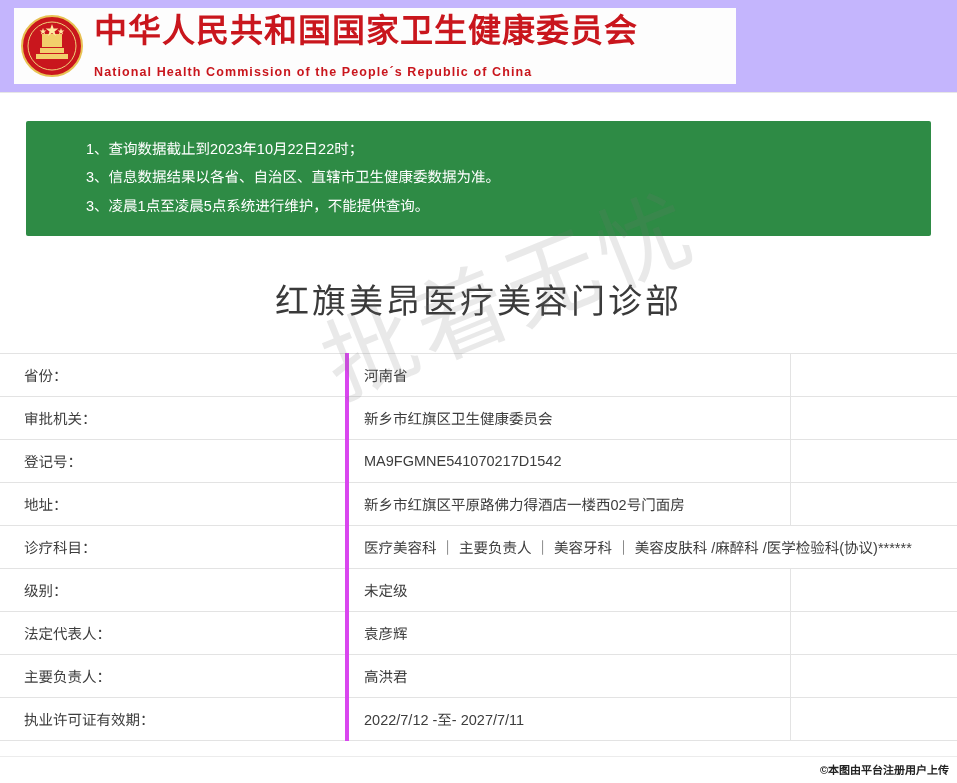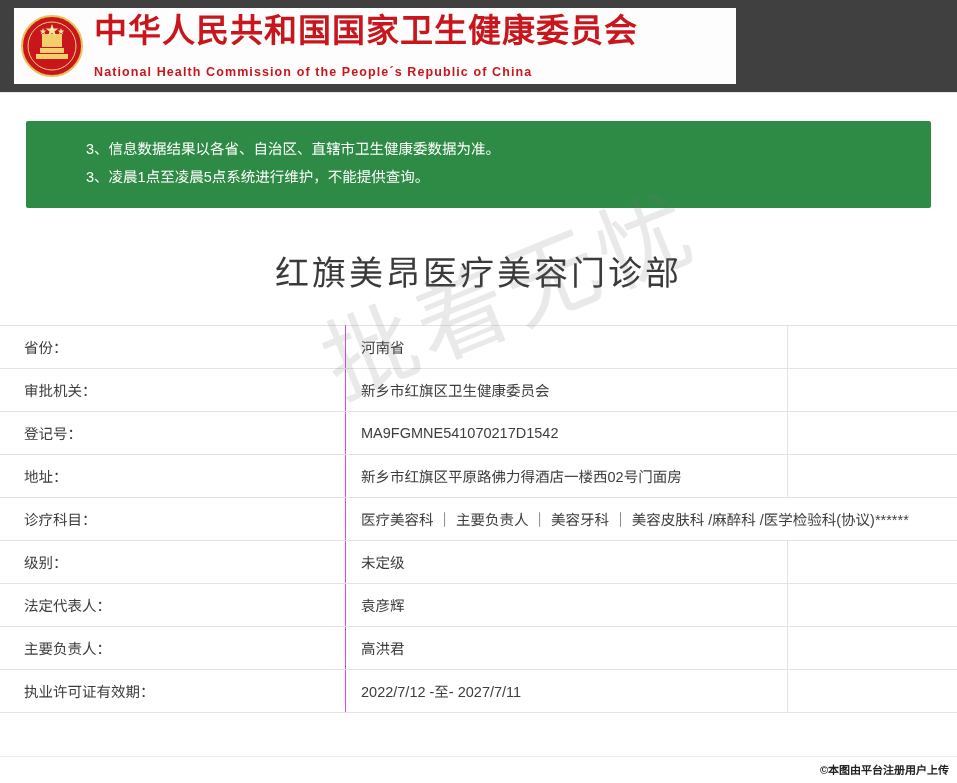"中华人民共和国国家卫生健康委员会" .header { background: #404040 -> #c4b5fd }
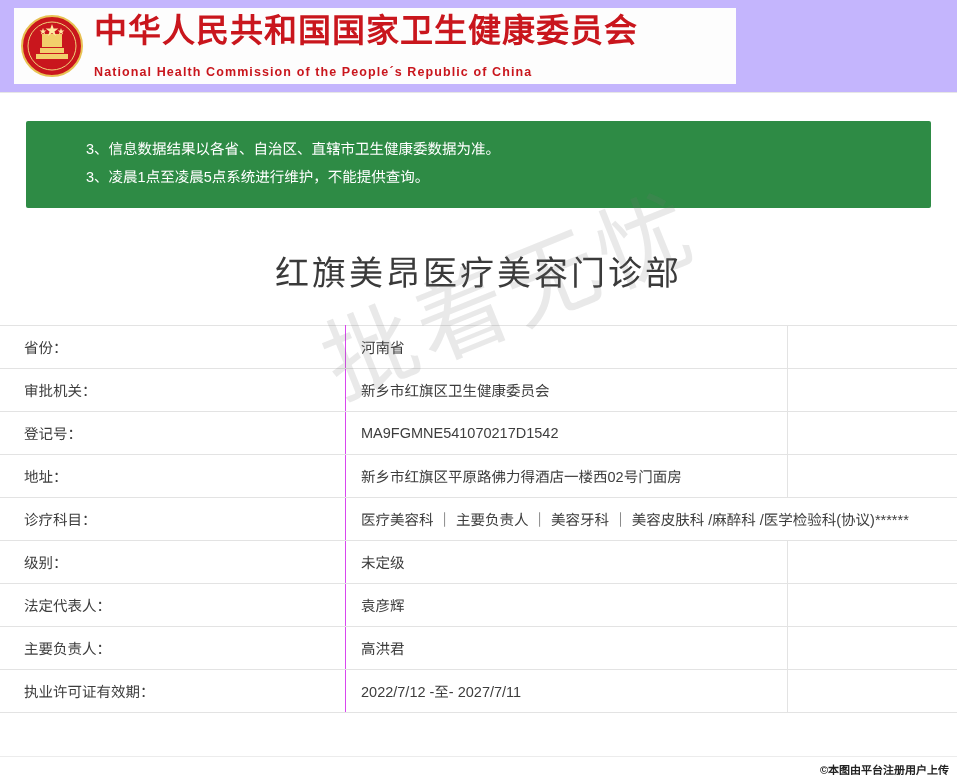"1、查询数据截止到2023年10月22日22时；" div { html: none -> <div>1、查询数据截止到2023年10月22日22时；</div> }
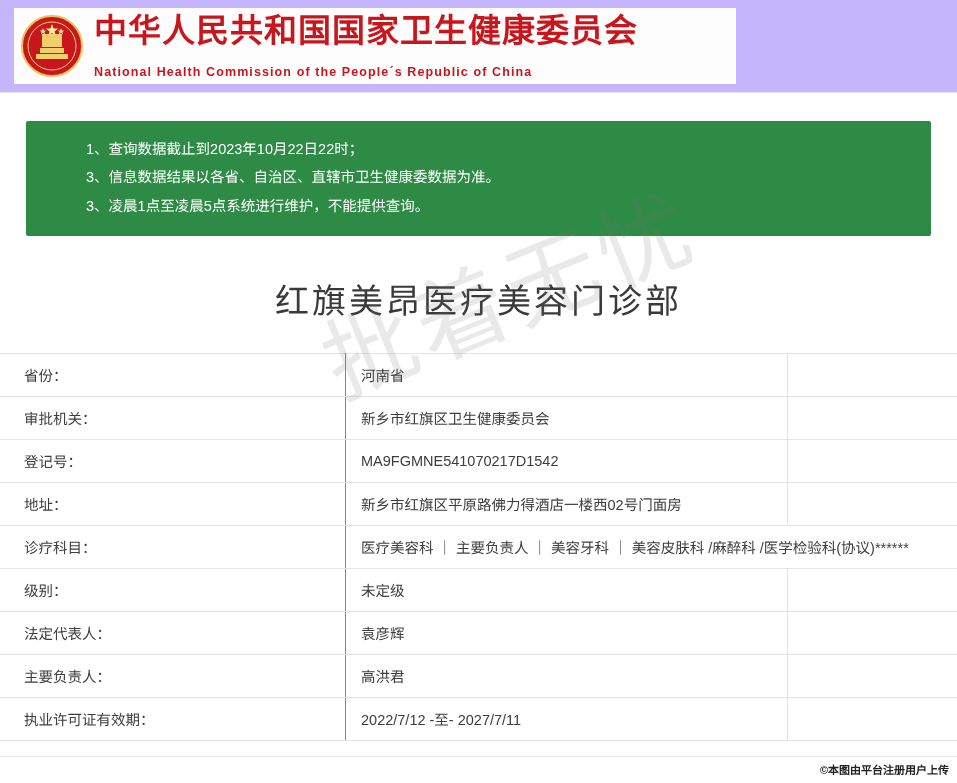"省份：" .cell-label { border-right: 1px solid #d946ef -> 4px solid #d946ef }
